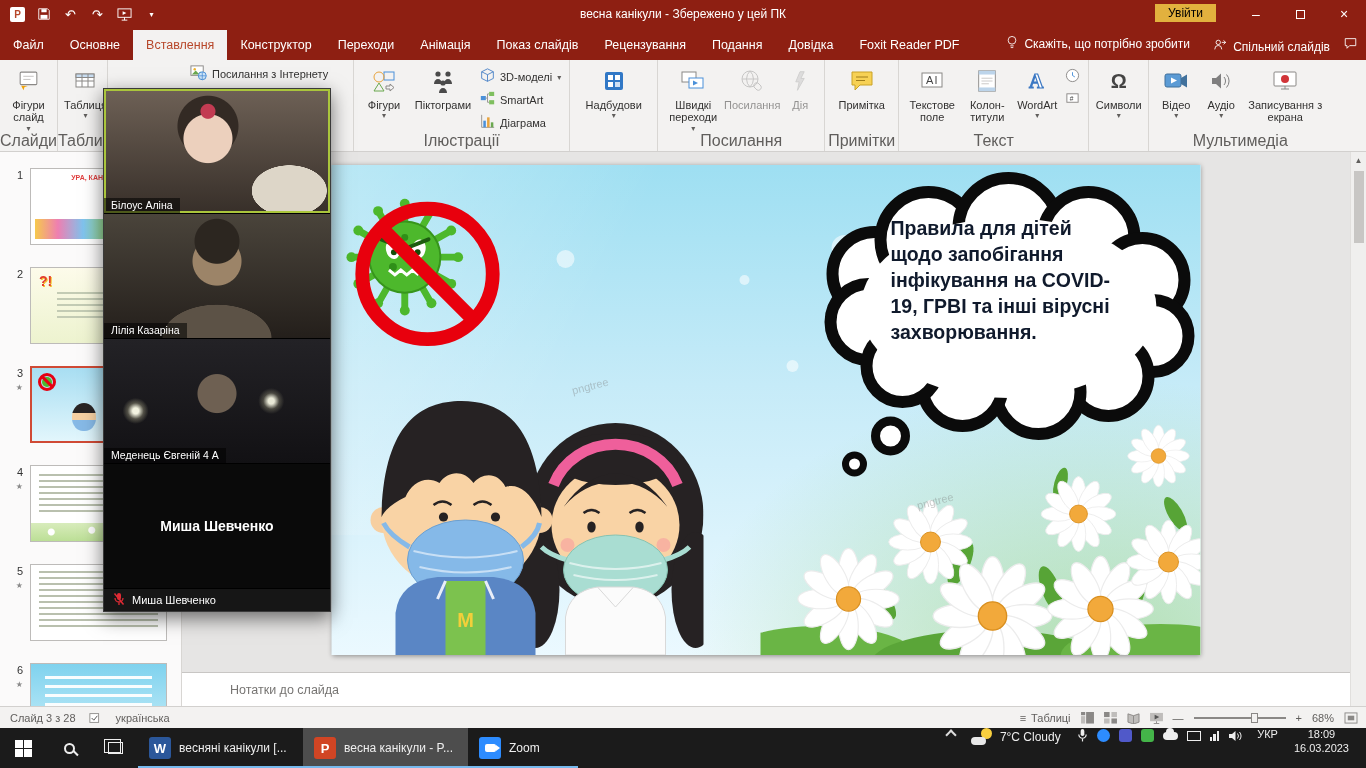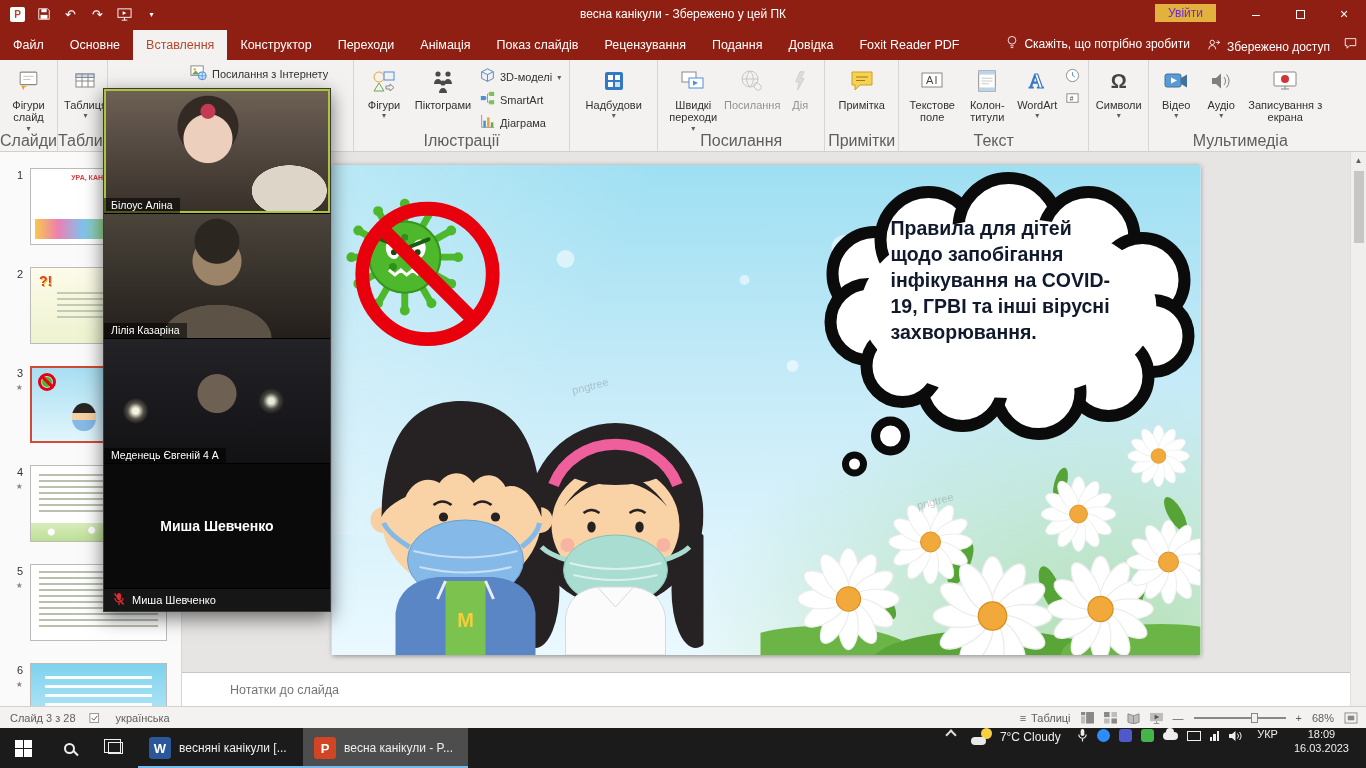"Увійти" .signin { color: #6d28d9 -> #000000 }
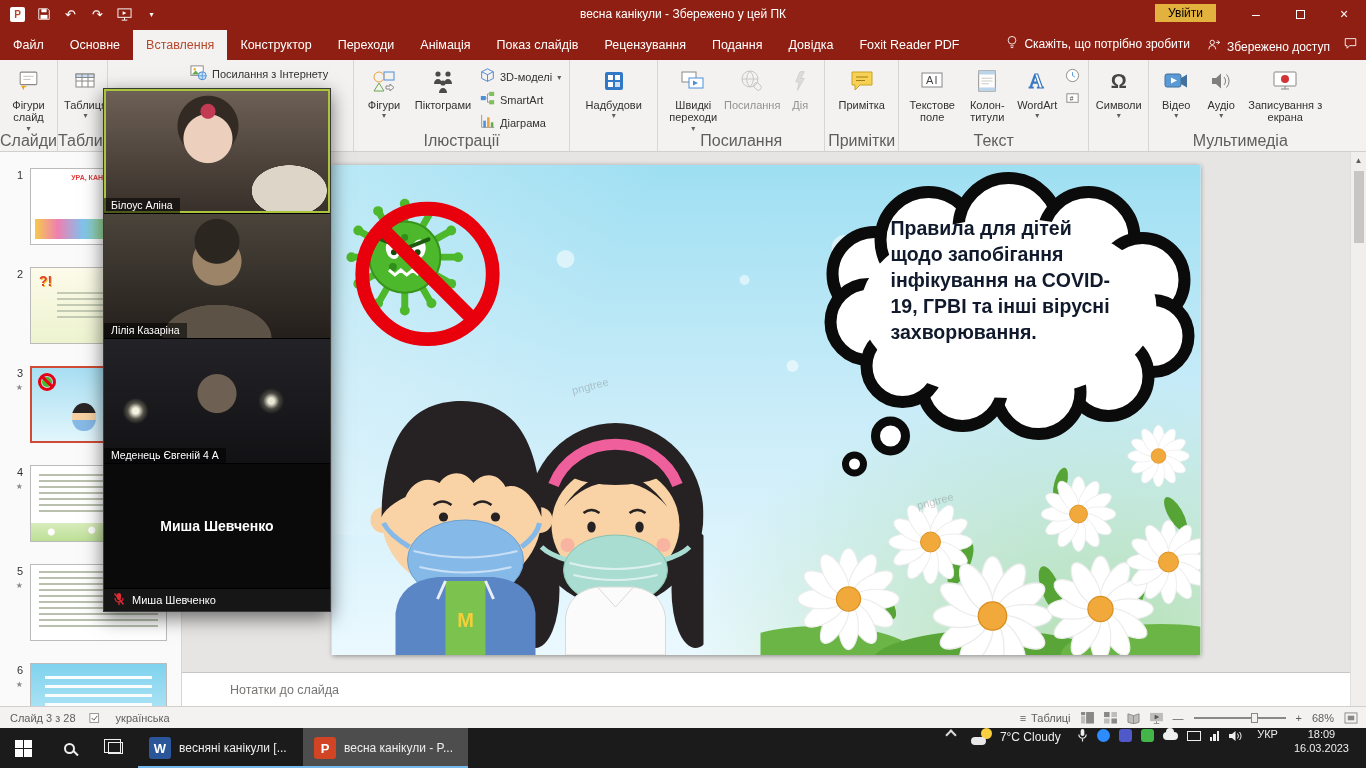"Збережено доступ" span { text: Збережено доступ -> Спільний слайдів }
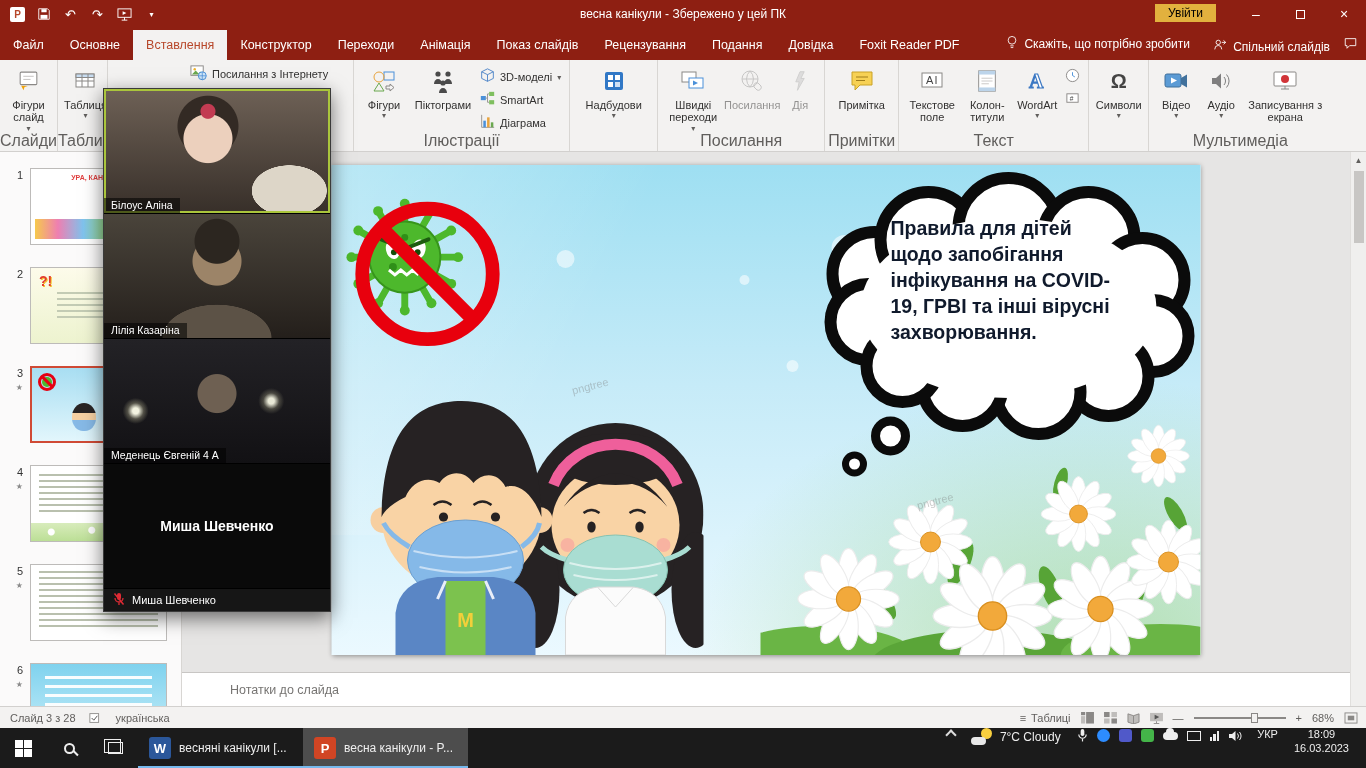"Zoom" div.tb-app { html: none -> <div> <span> <span></span> </span> <span>Zoom</span> </div> }
